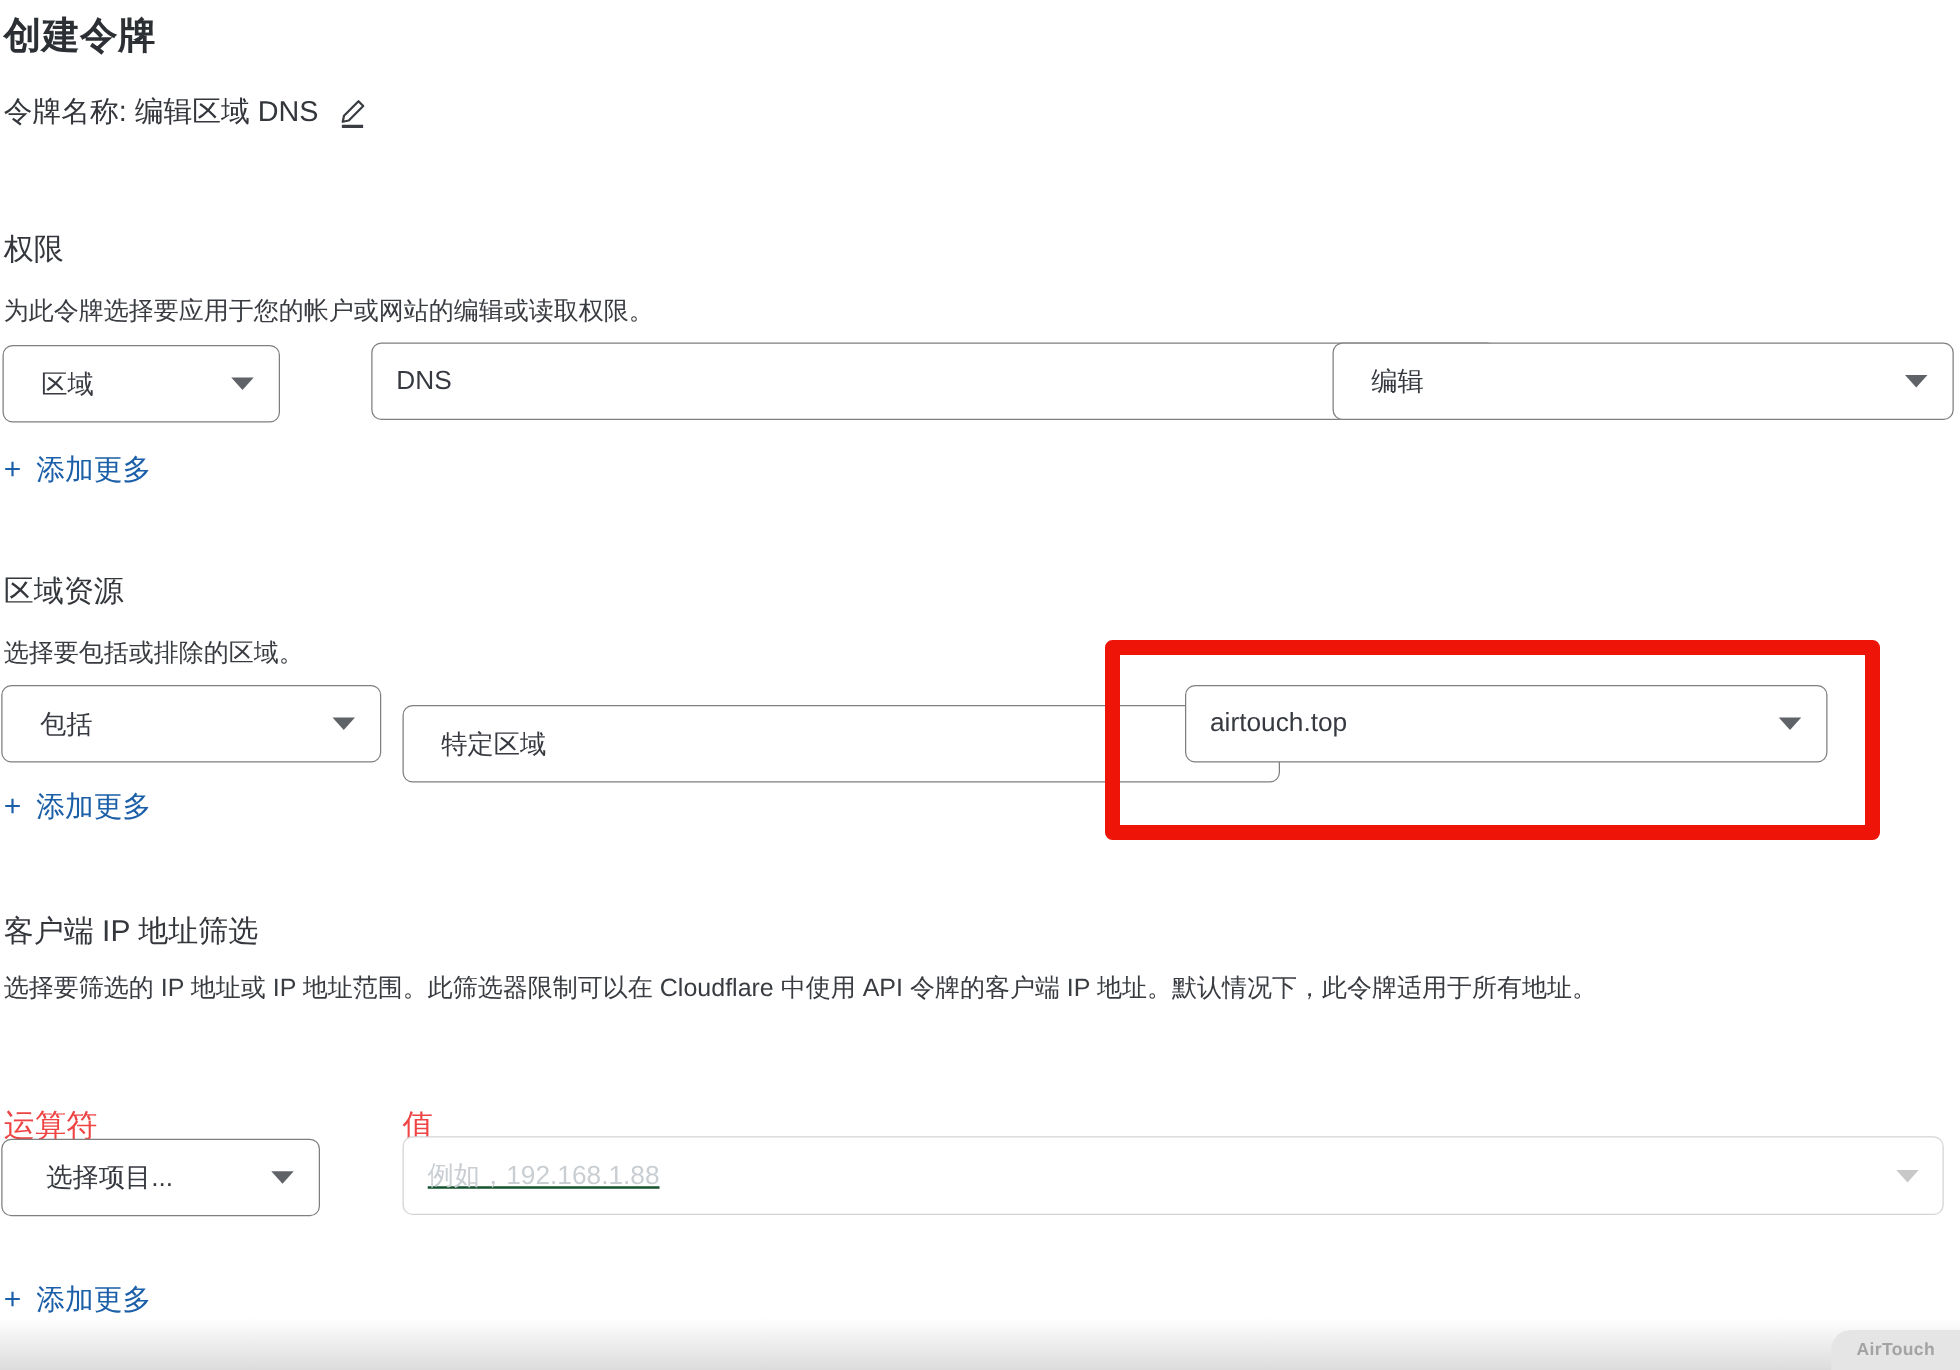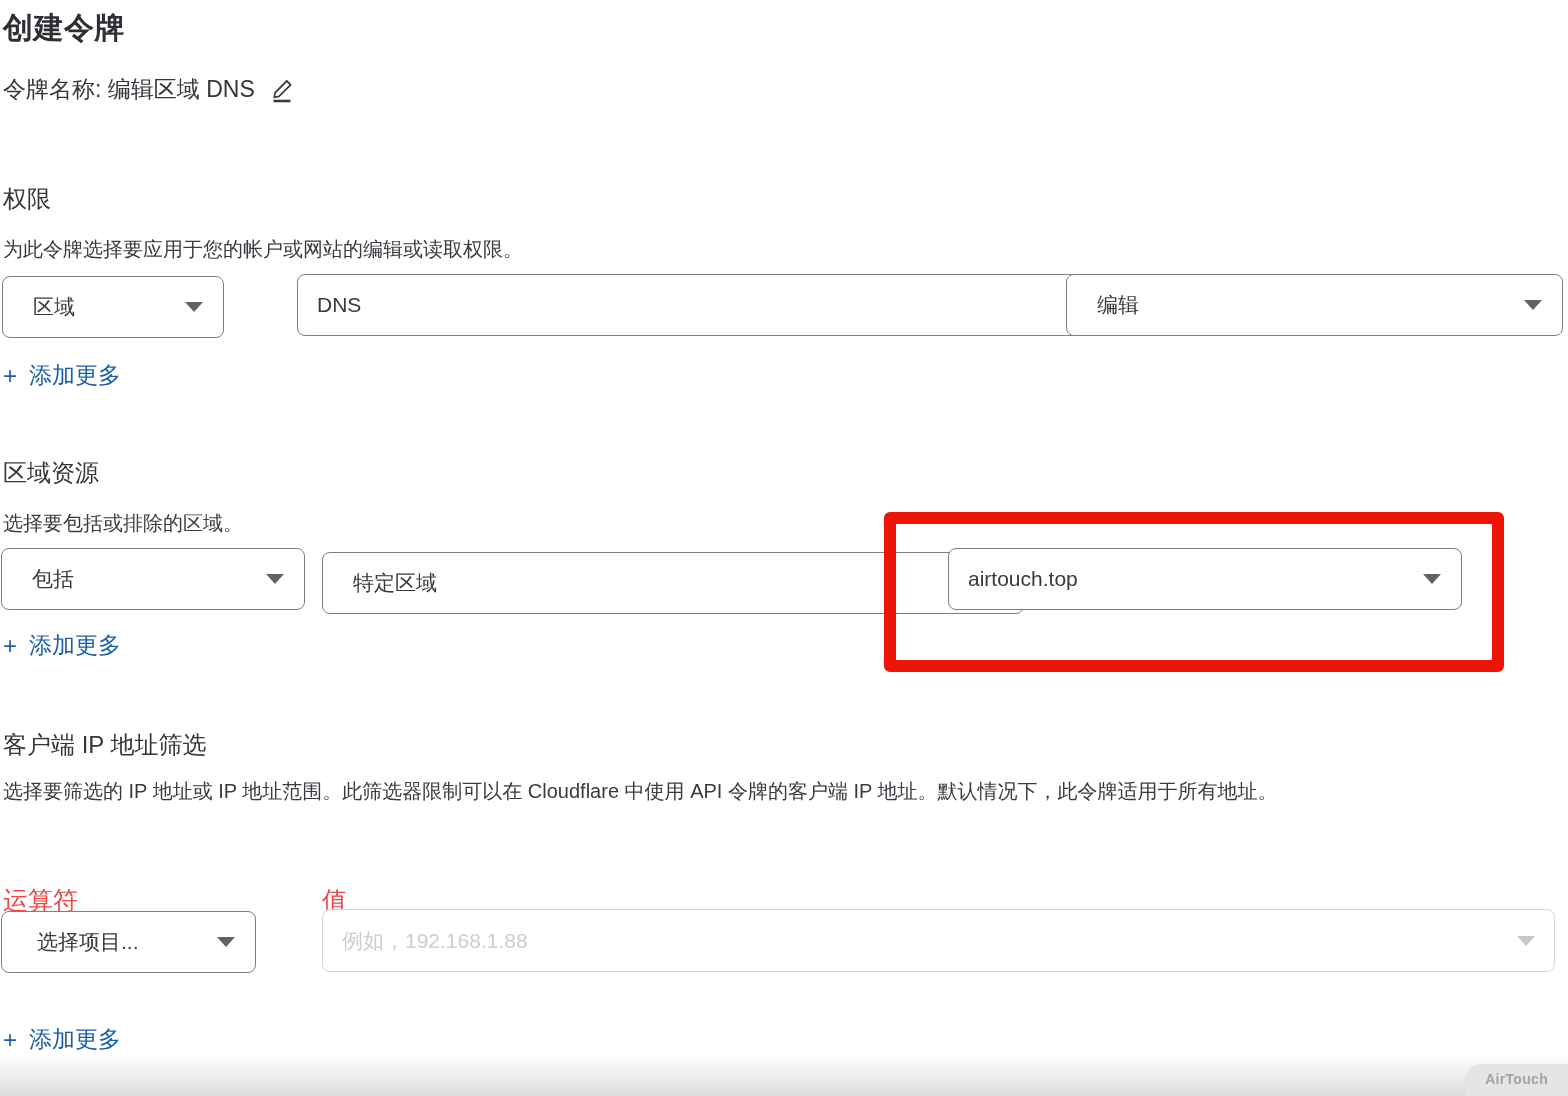"特定区域" div.select { top: 552px -> 564px }
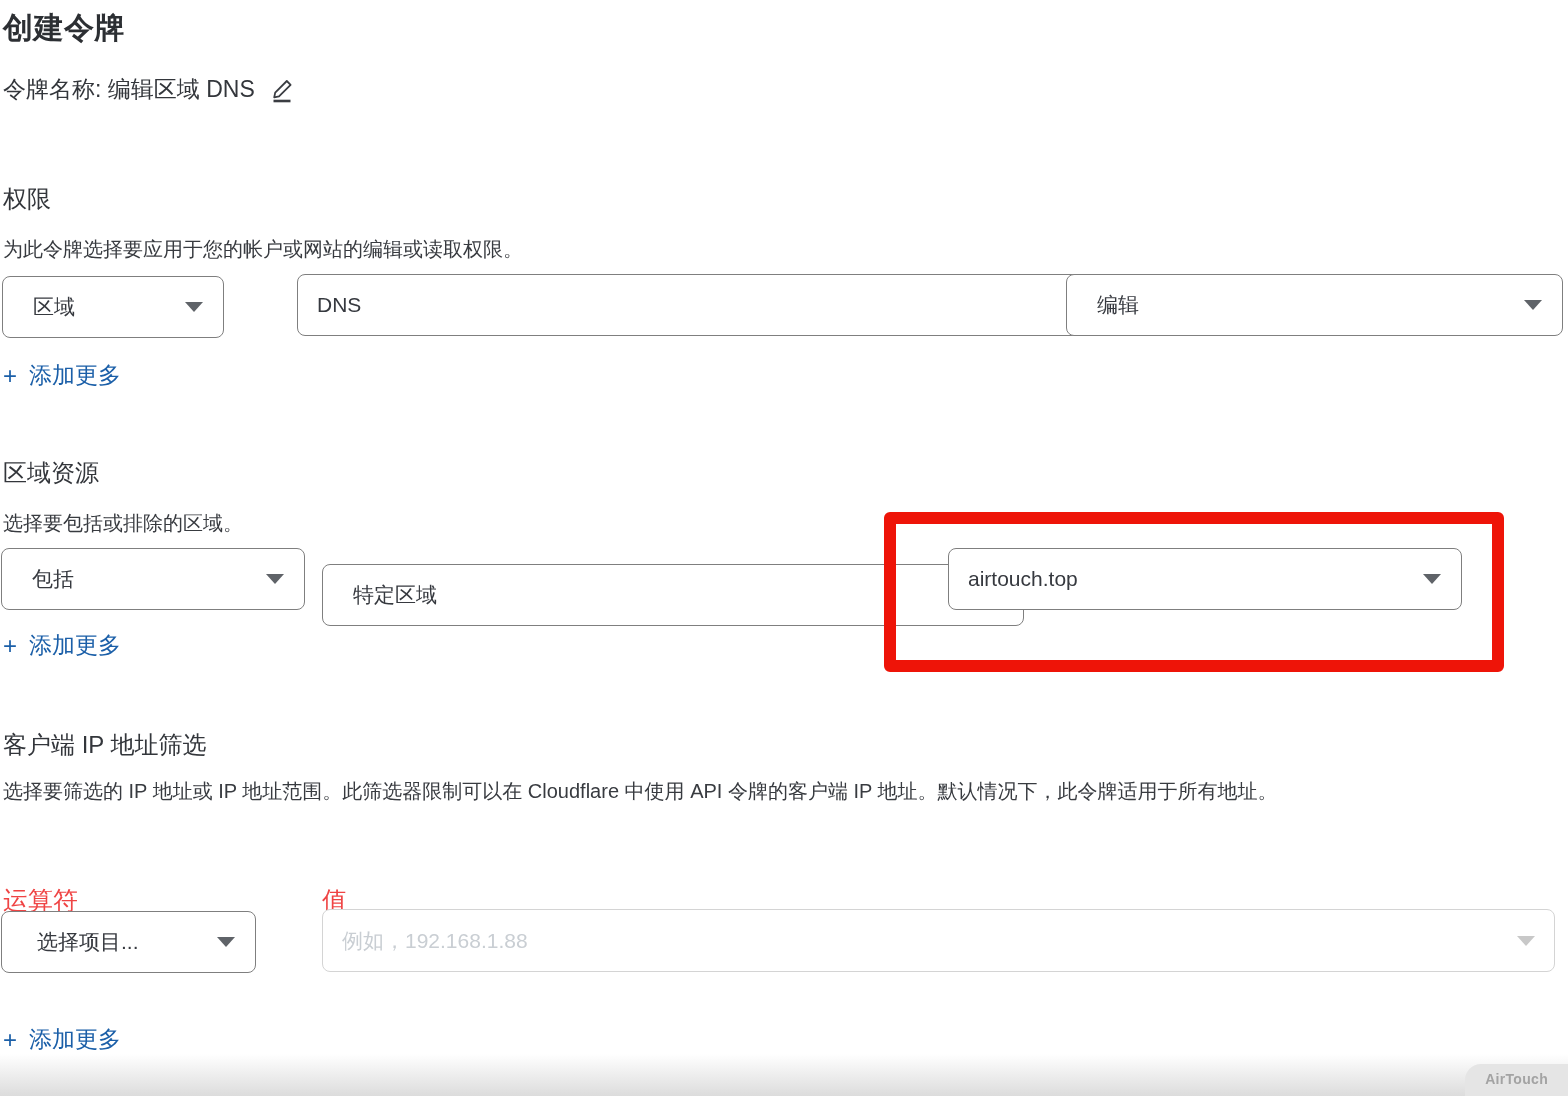"例如，192.168.1.88" .text-input { text-decoration: none -> underline }
